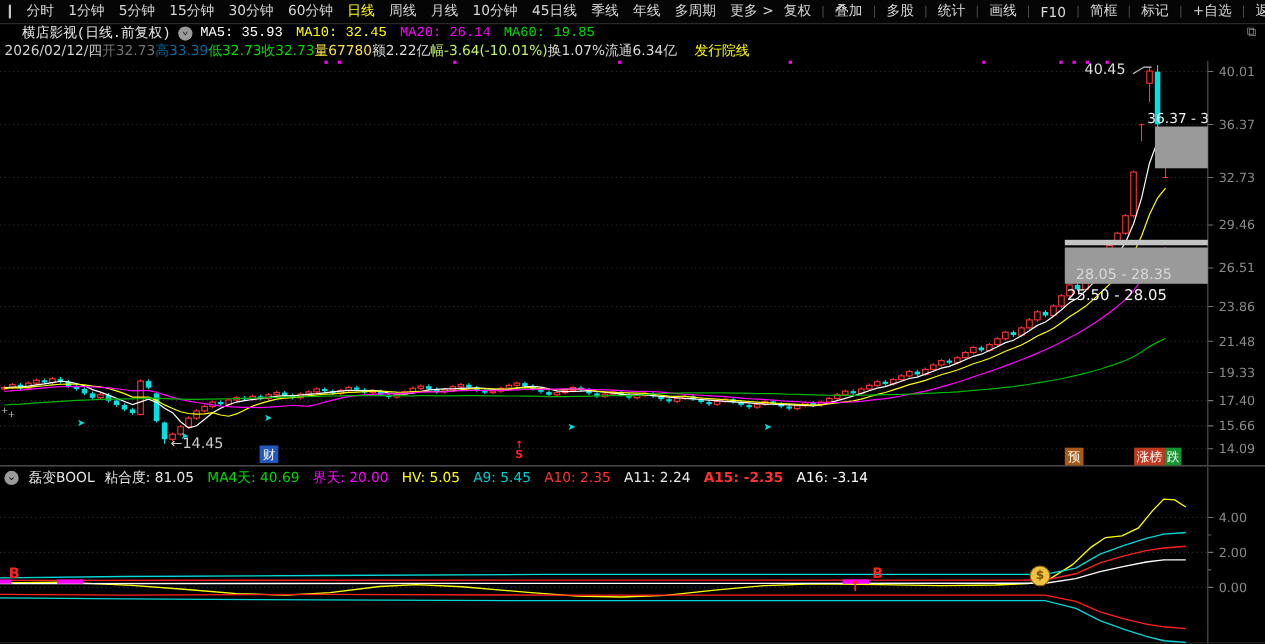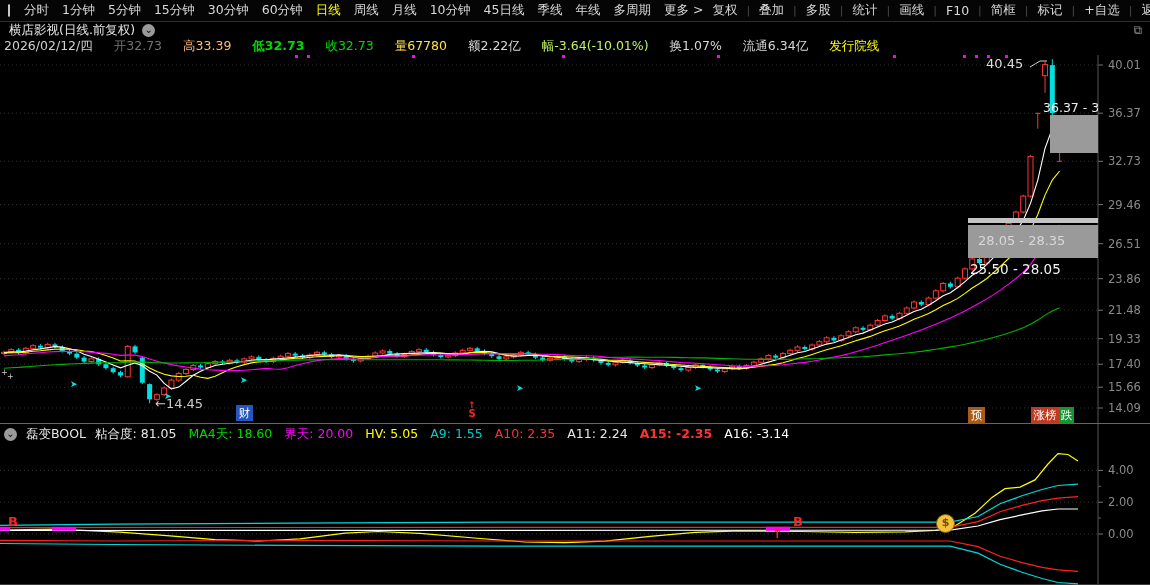"横店影视(日线.前复权)" .title-row { font-family: none -> Liberation Mono, monospace; padding-left: 9px -> 20px }
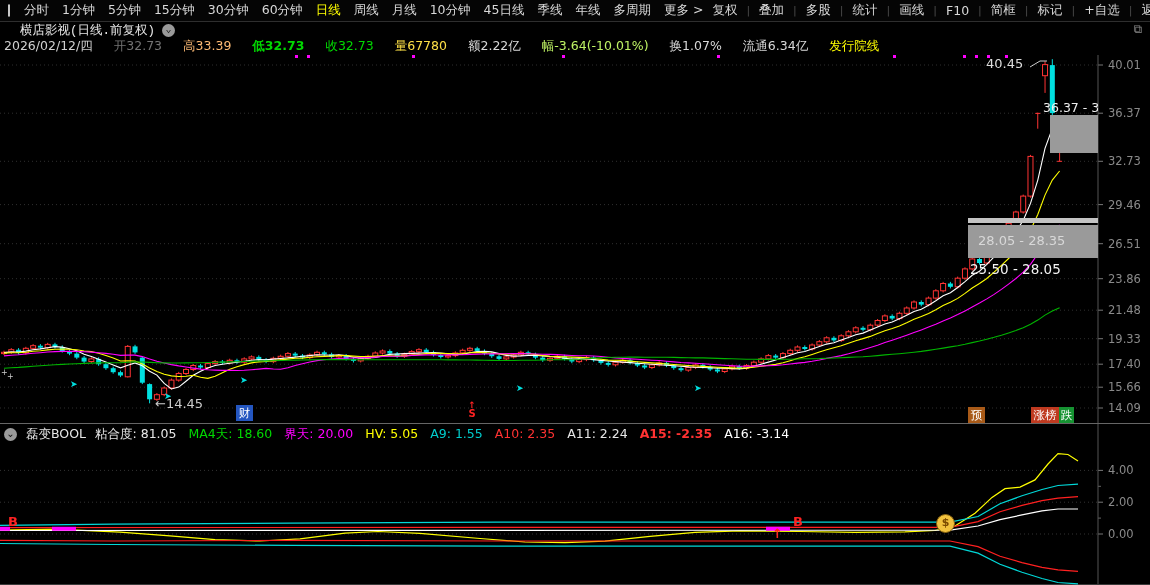"MA5: 35.93" span.ma-wrap { html: none -> <span> <span>MA5: 35.93</span> <span>MA10: 32.45</span> <span>MA20: 26.14</span> <span>MA60: 19.85</span> </span> }
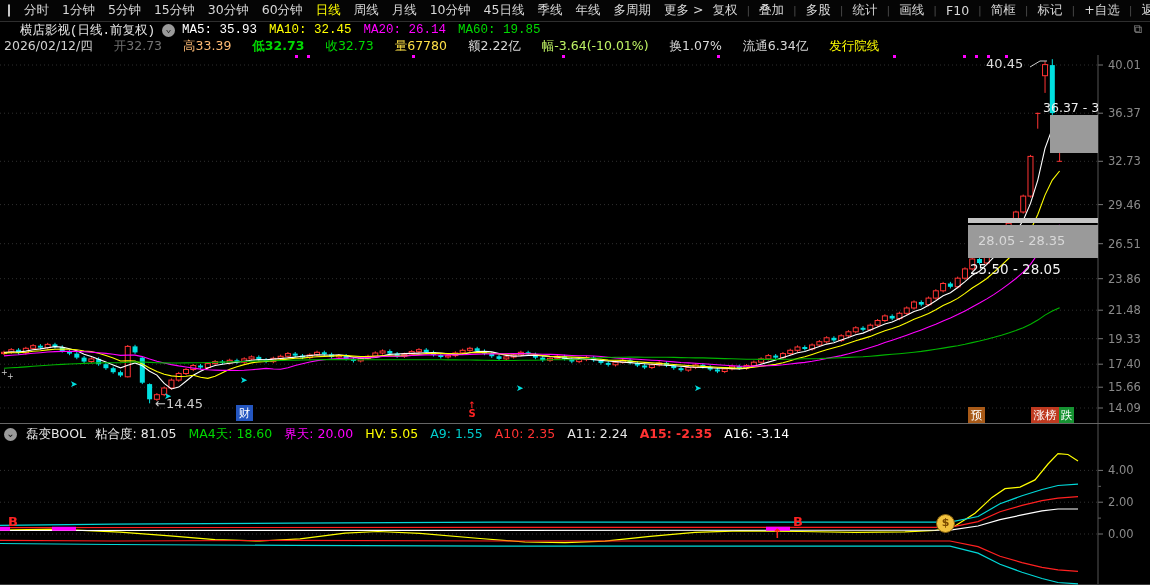"2026/02/12/四" .info-row { gap: 21px -> 0 }
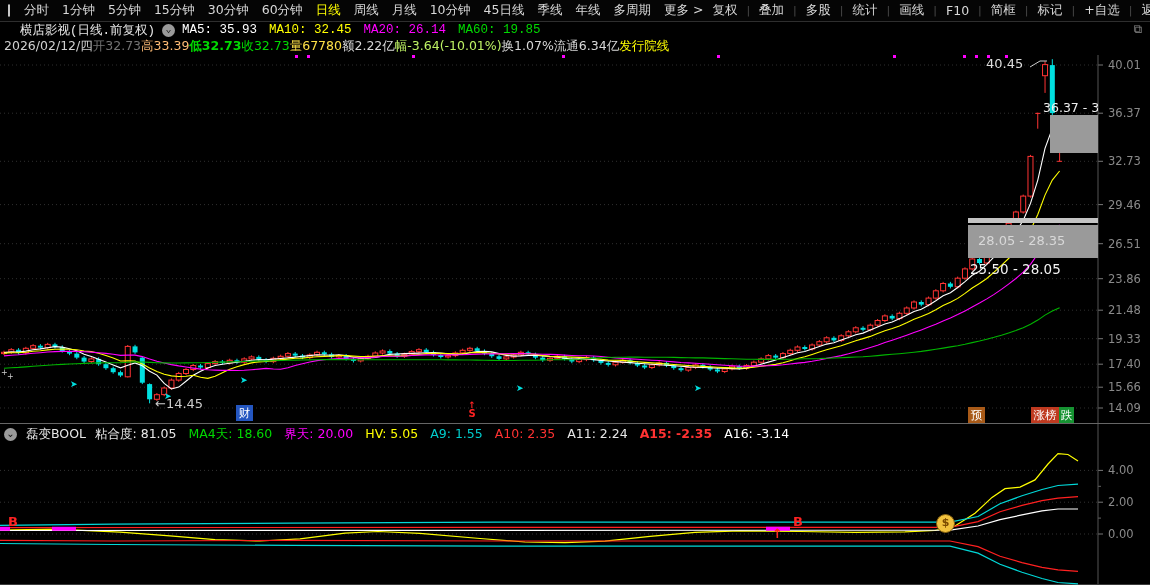"高33.39" span { color: #fdba74 -> #0369a1 }
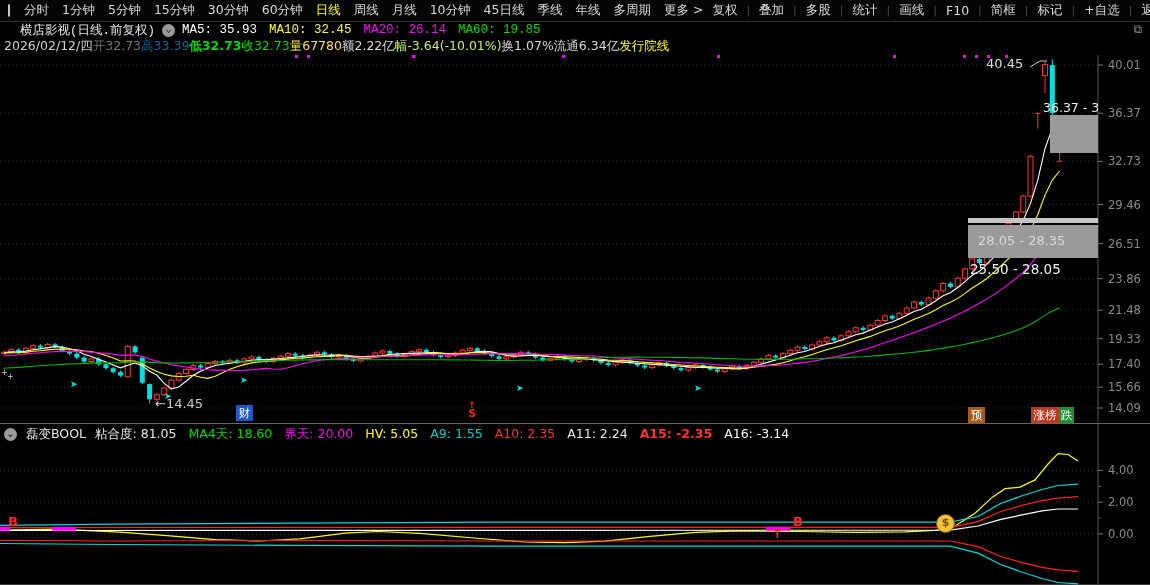"低32.73" span { font-weight: bold -> none }
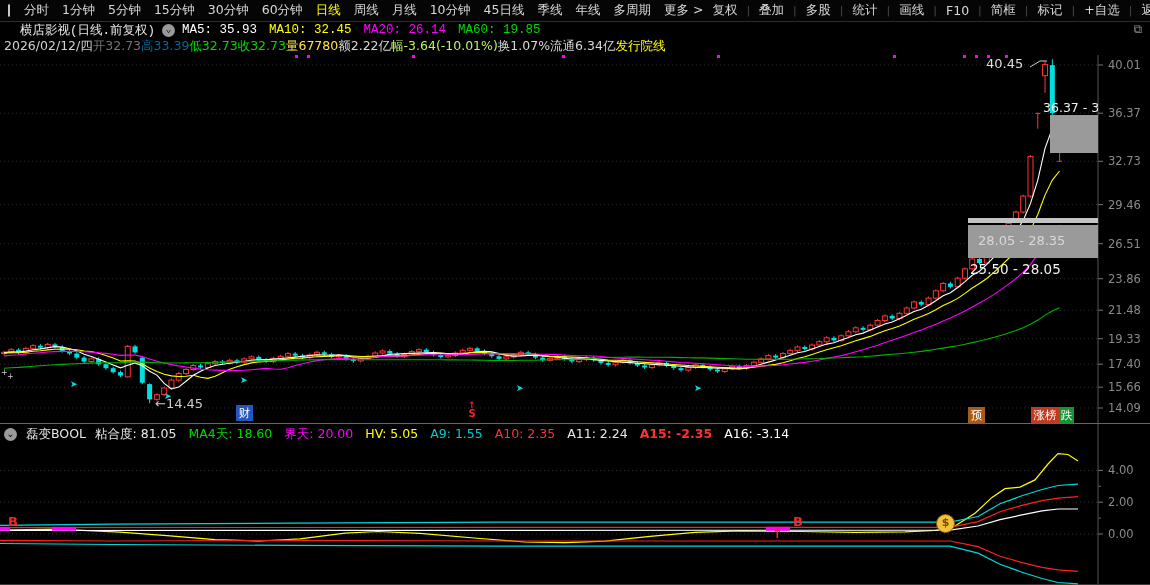"发行院线" span { margin-left: none -> 16px }
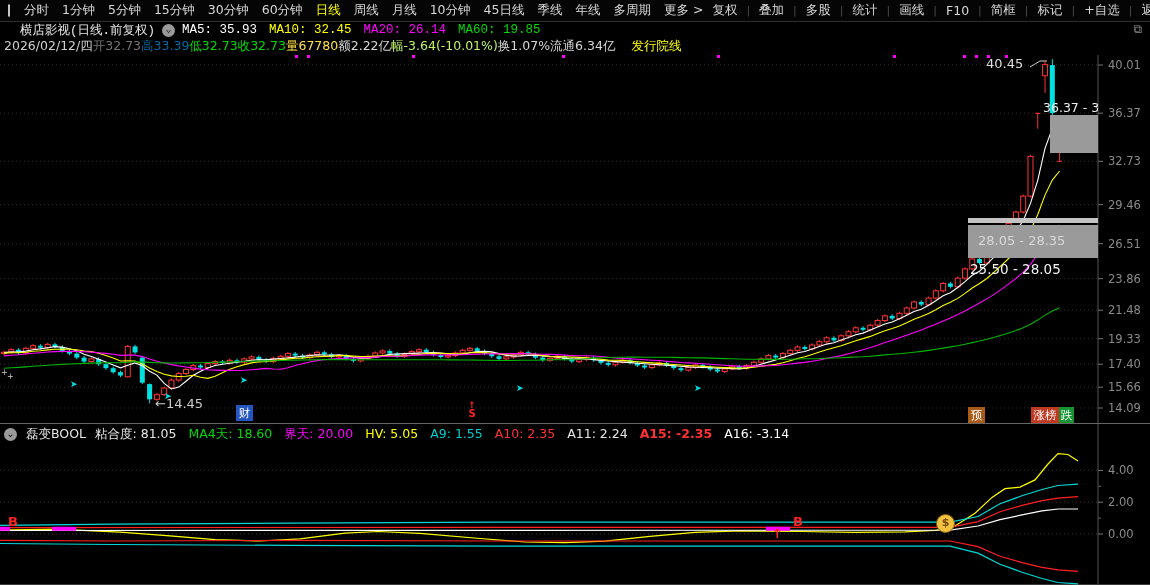"28.05 - 28.35" div { padding: 8px 0 0 10px -> 18px 0 0 10px }
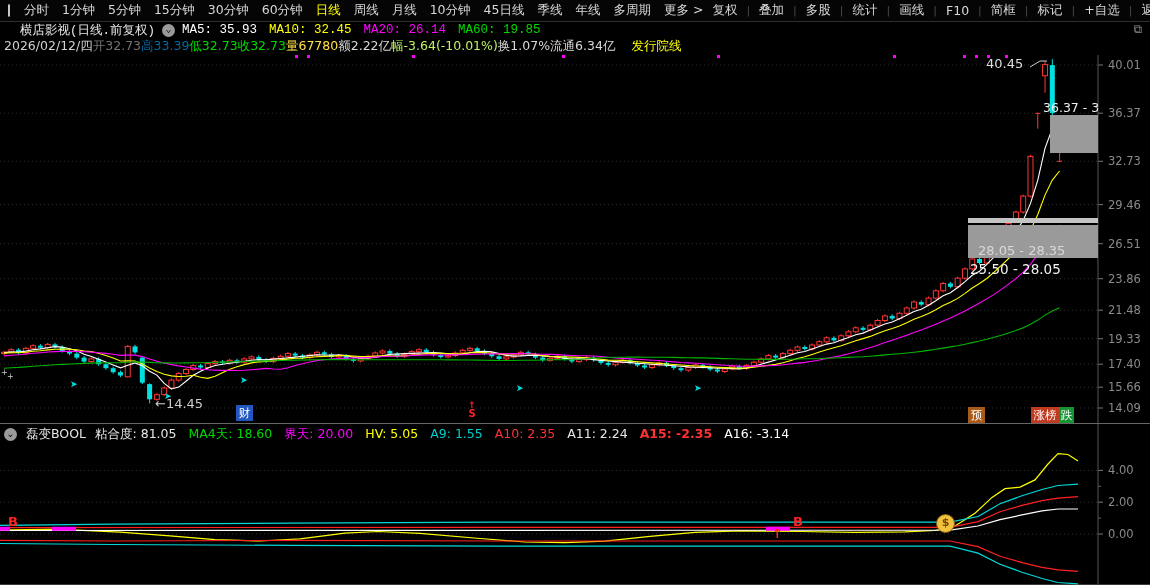"MA4天: 18.60" span { text: 18.60 -> 40.69 }
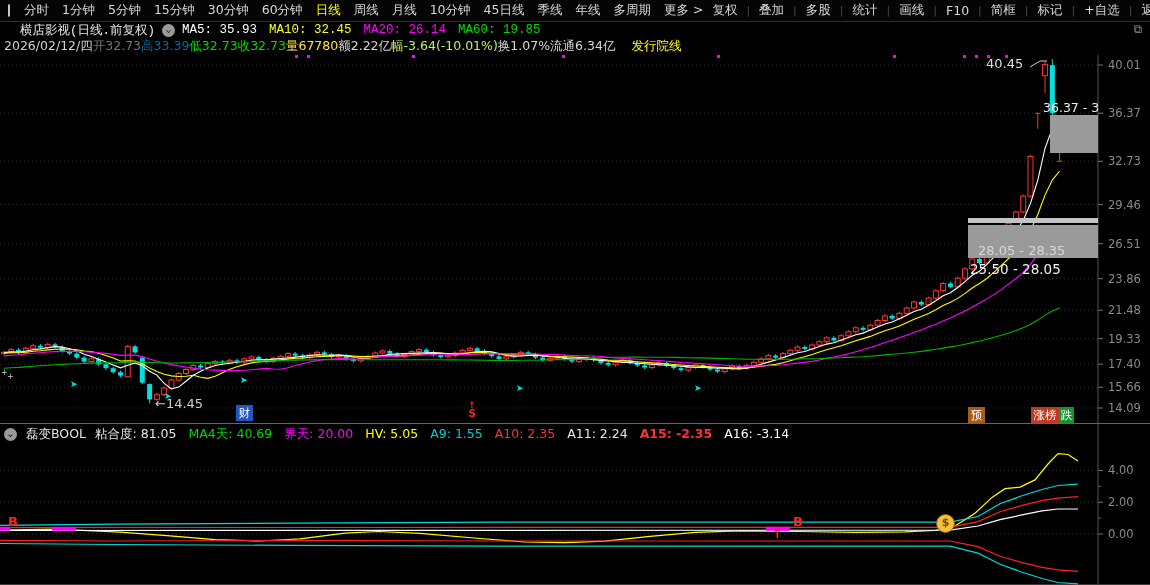"A9: 1.55" span { text: 1.55 -> 5.45 }
